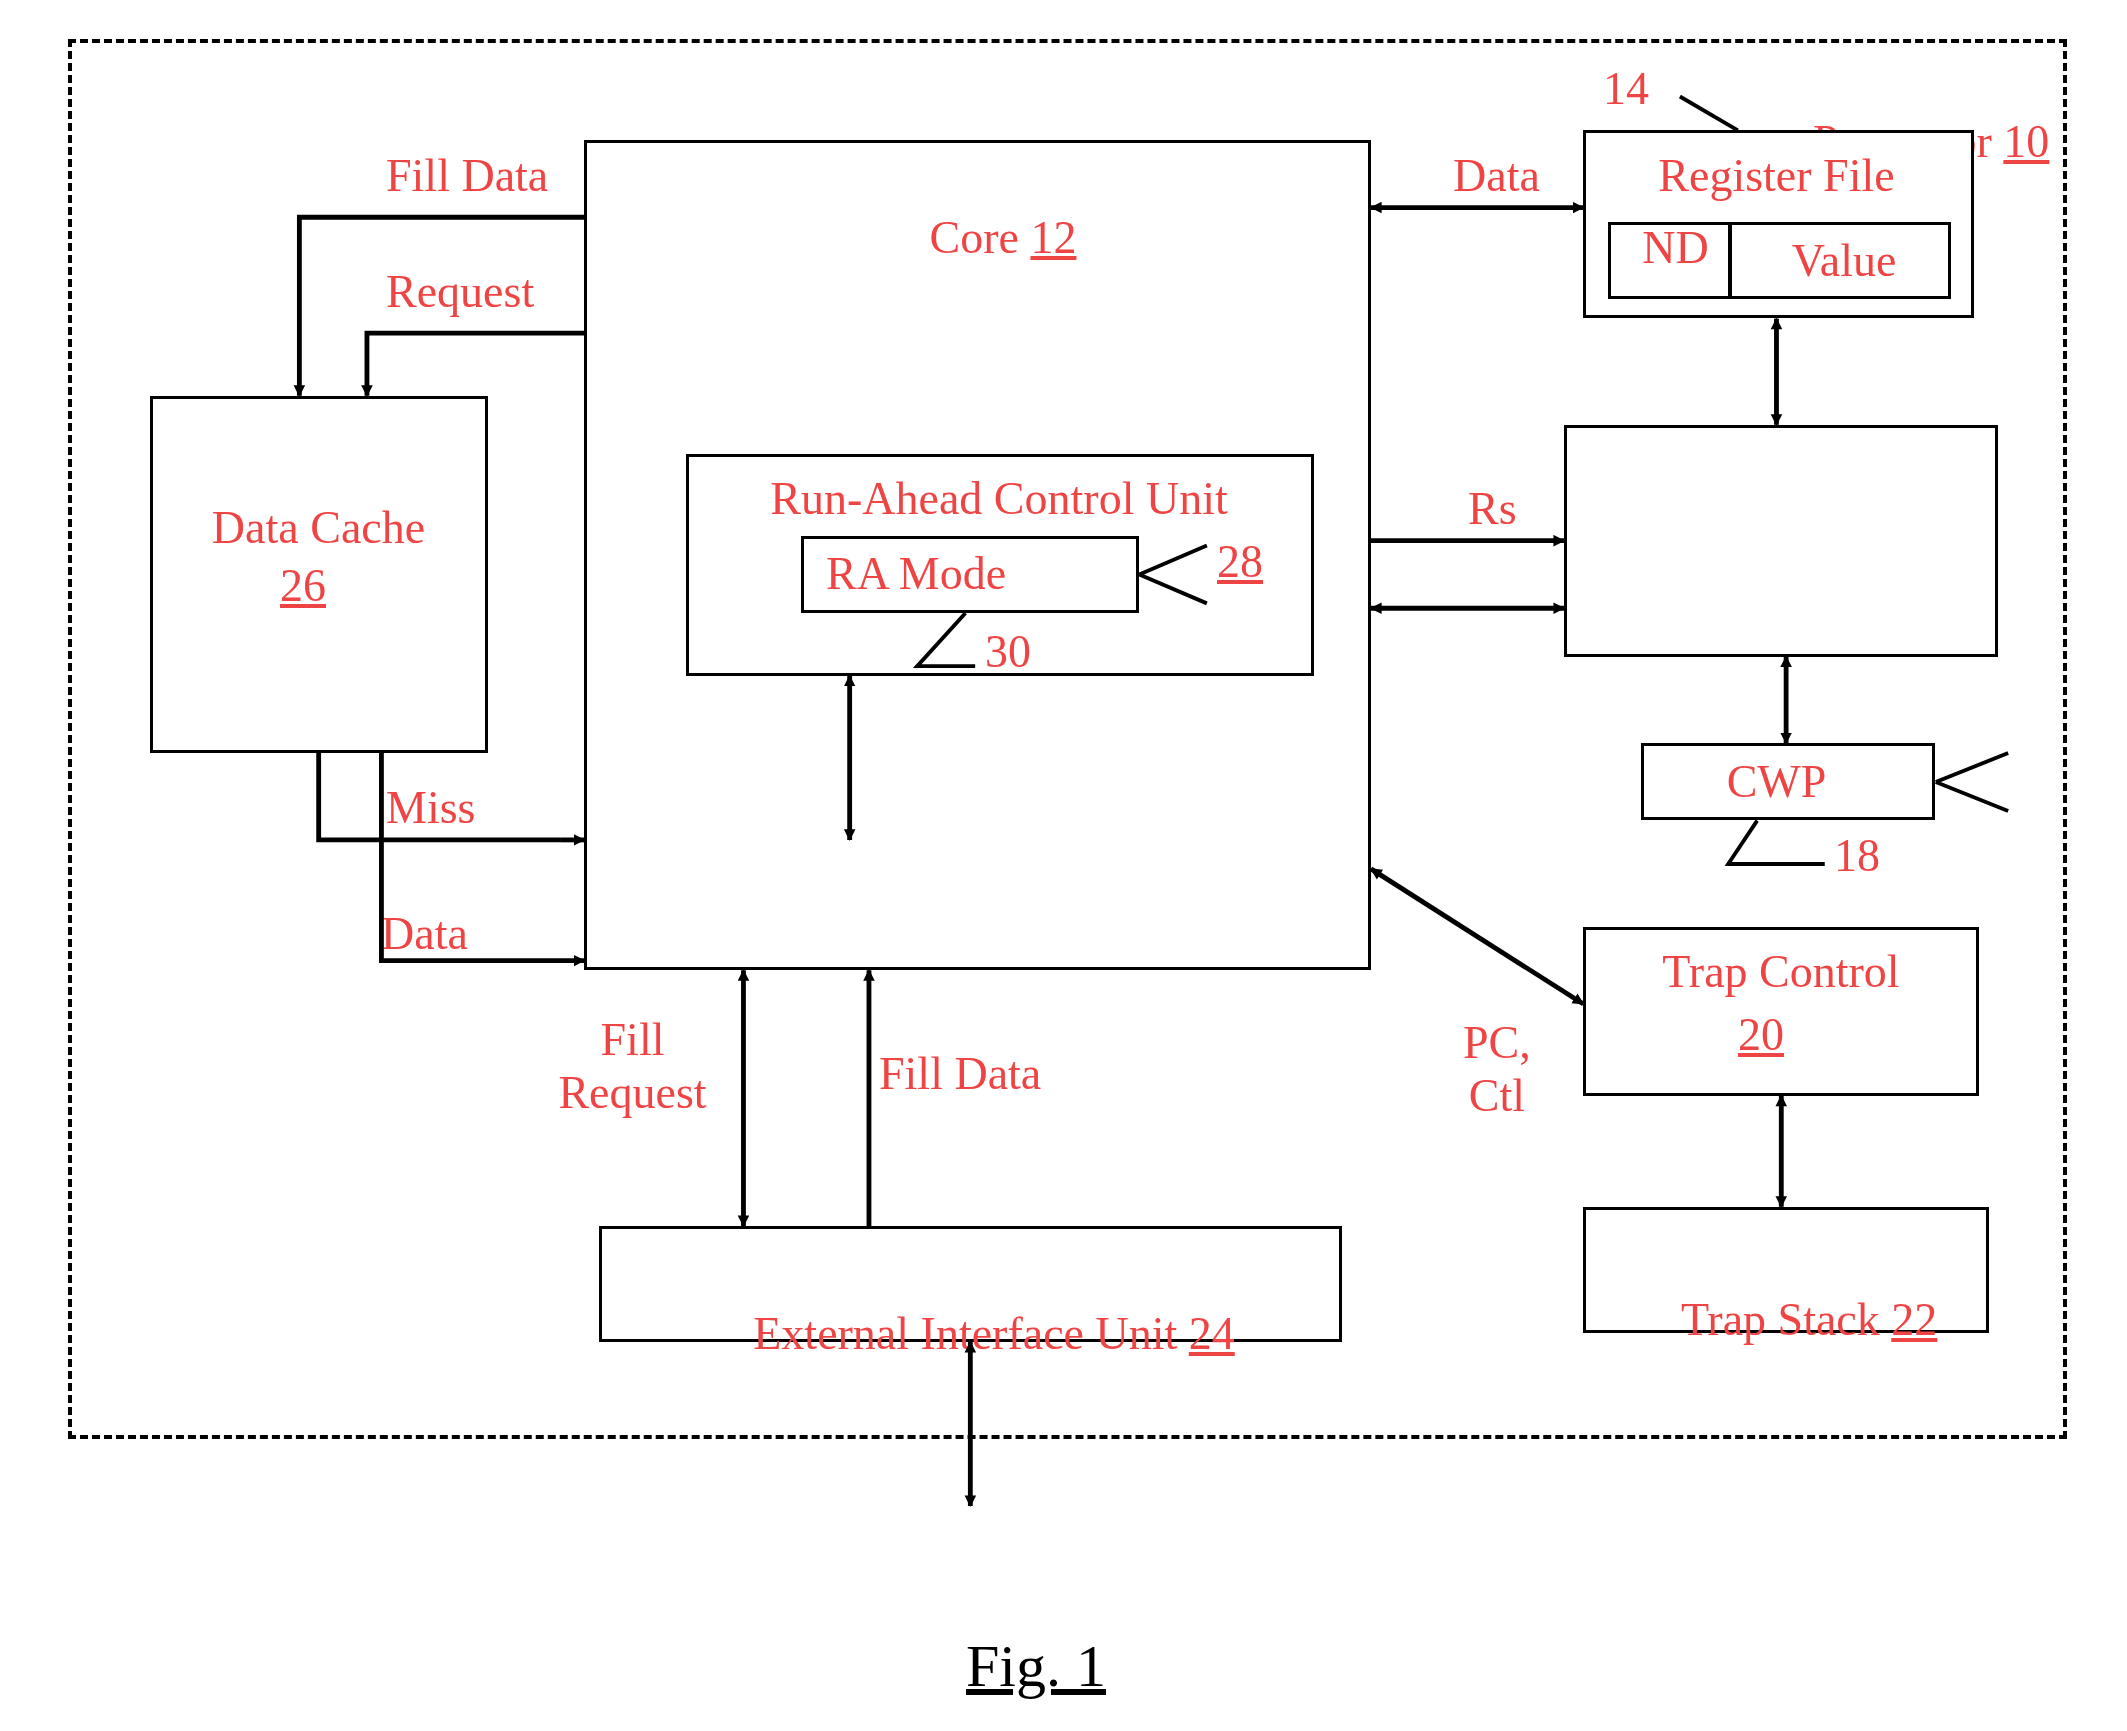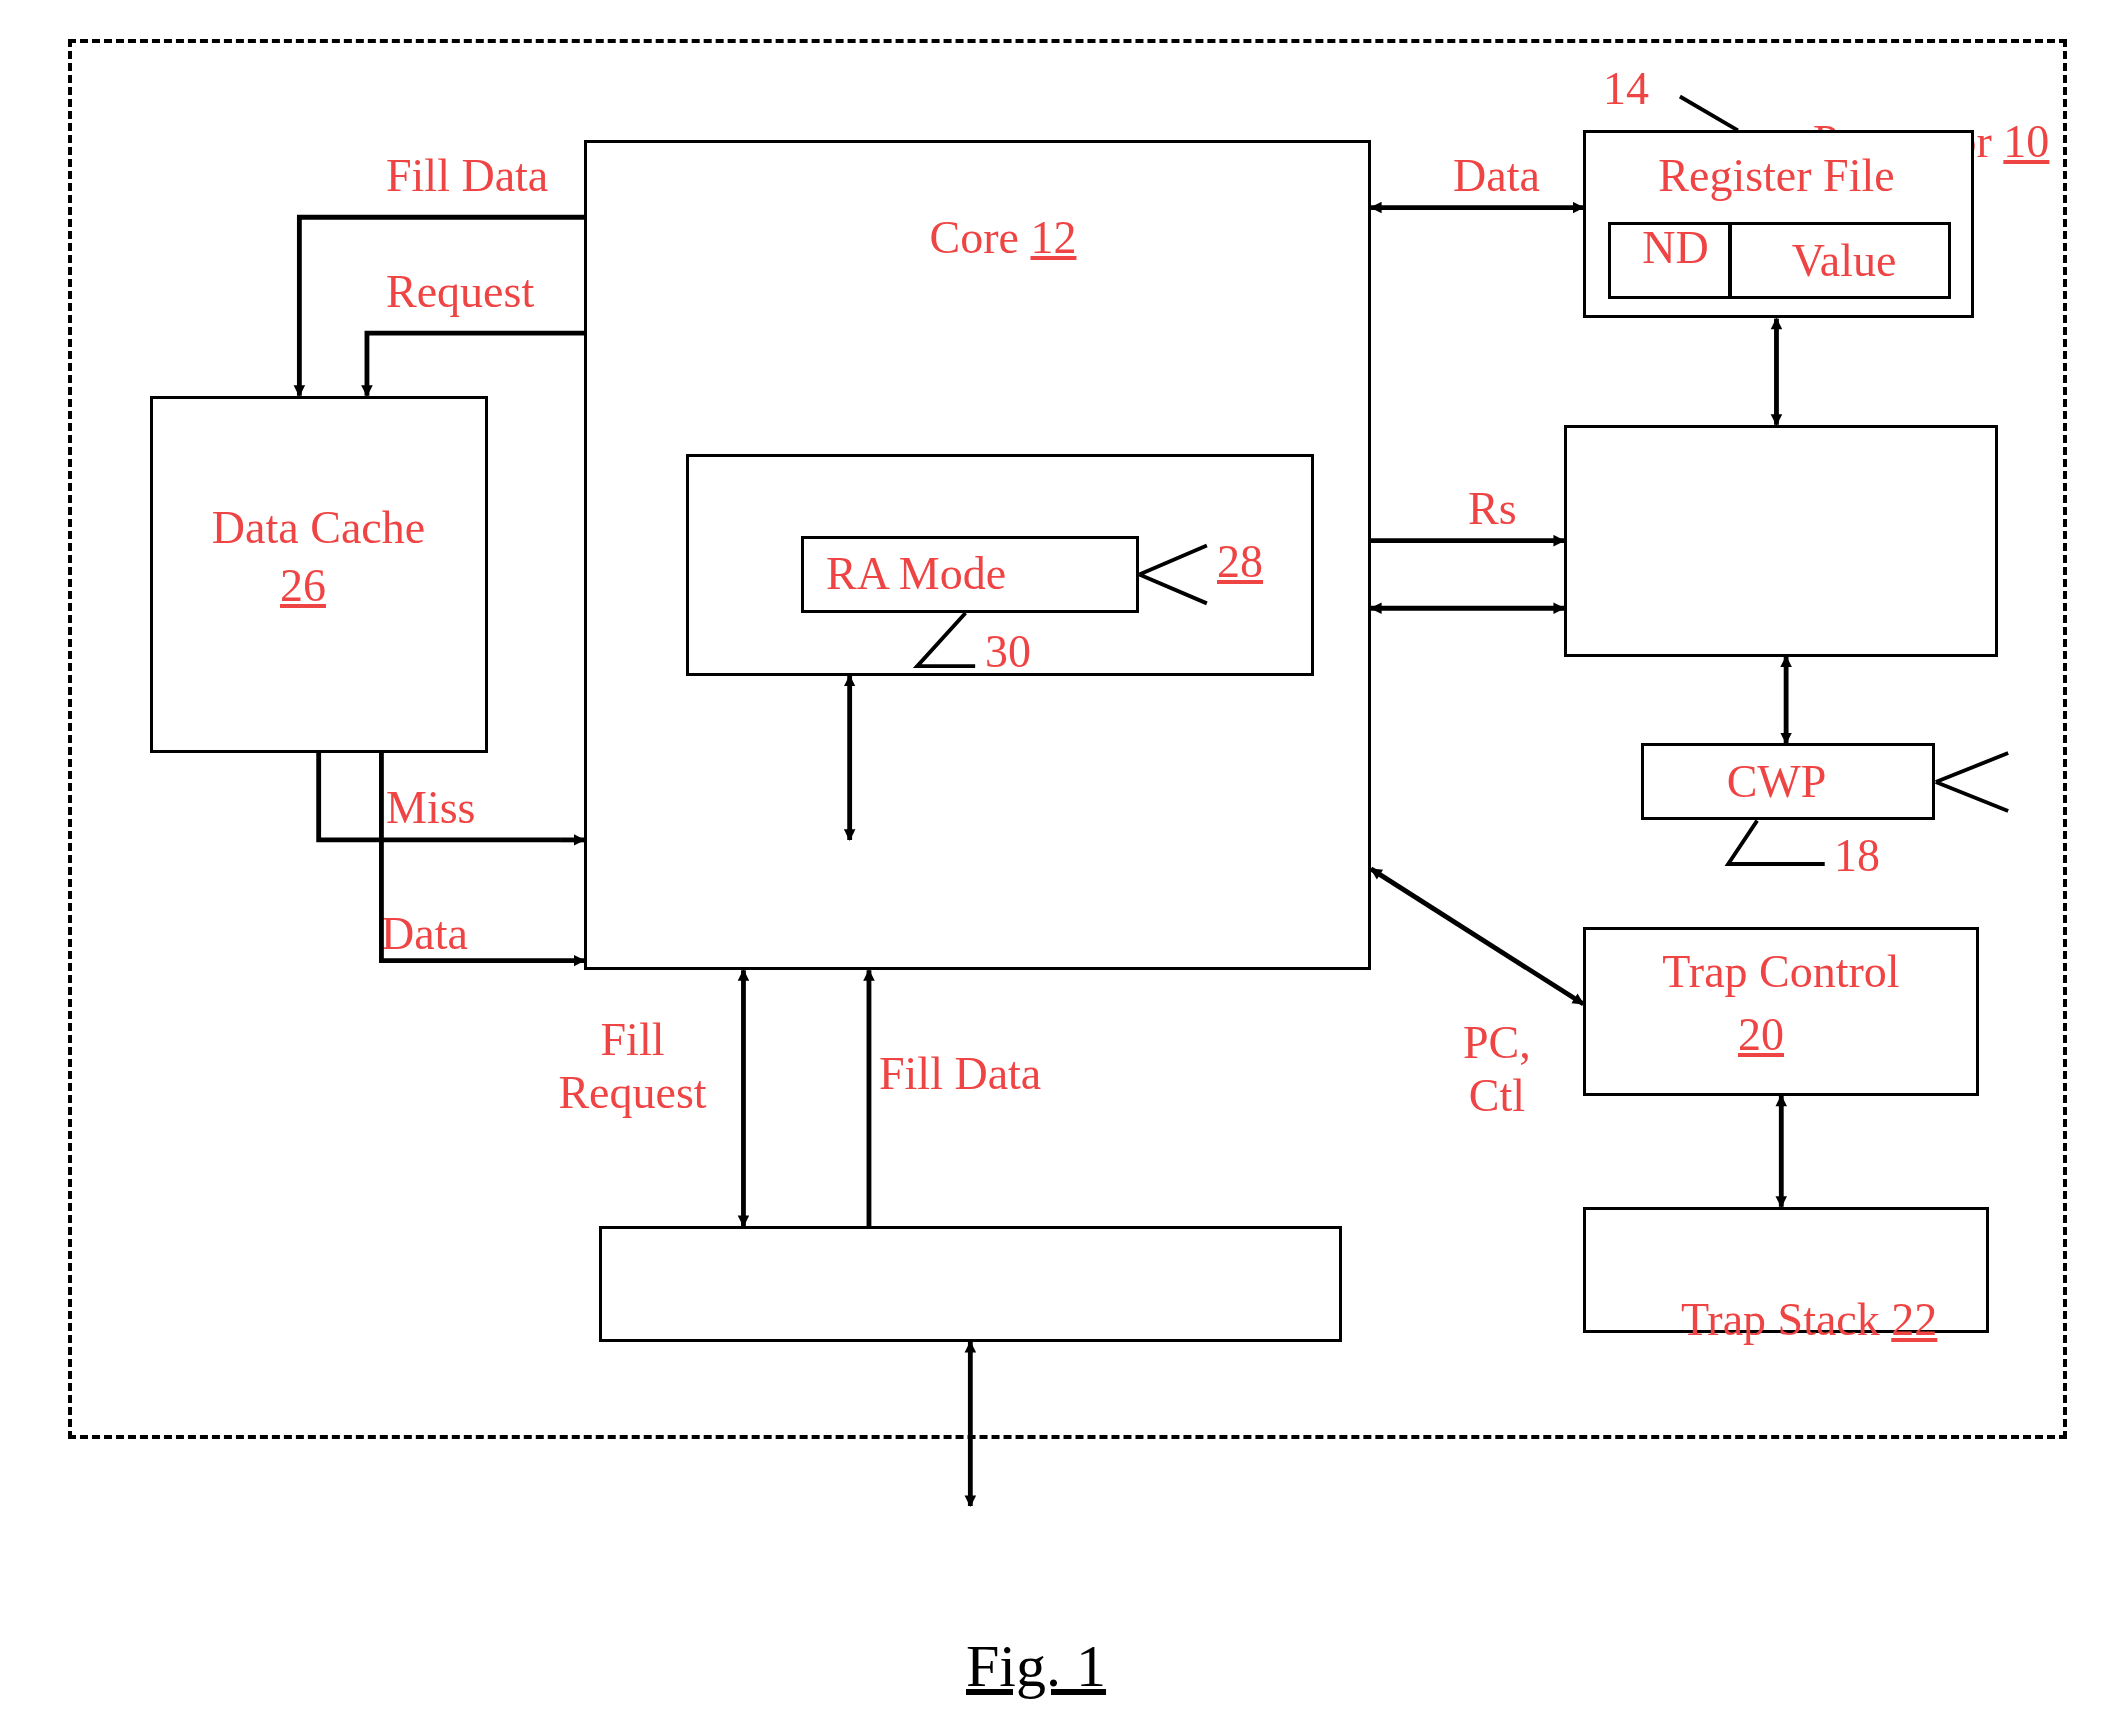"Run-Ahead Control Unit" div.label { html: none -> <div>Run-Ahead Control Unit</div> }
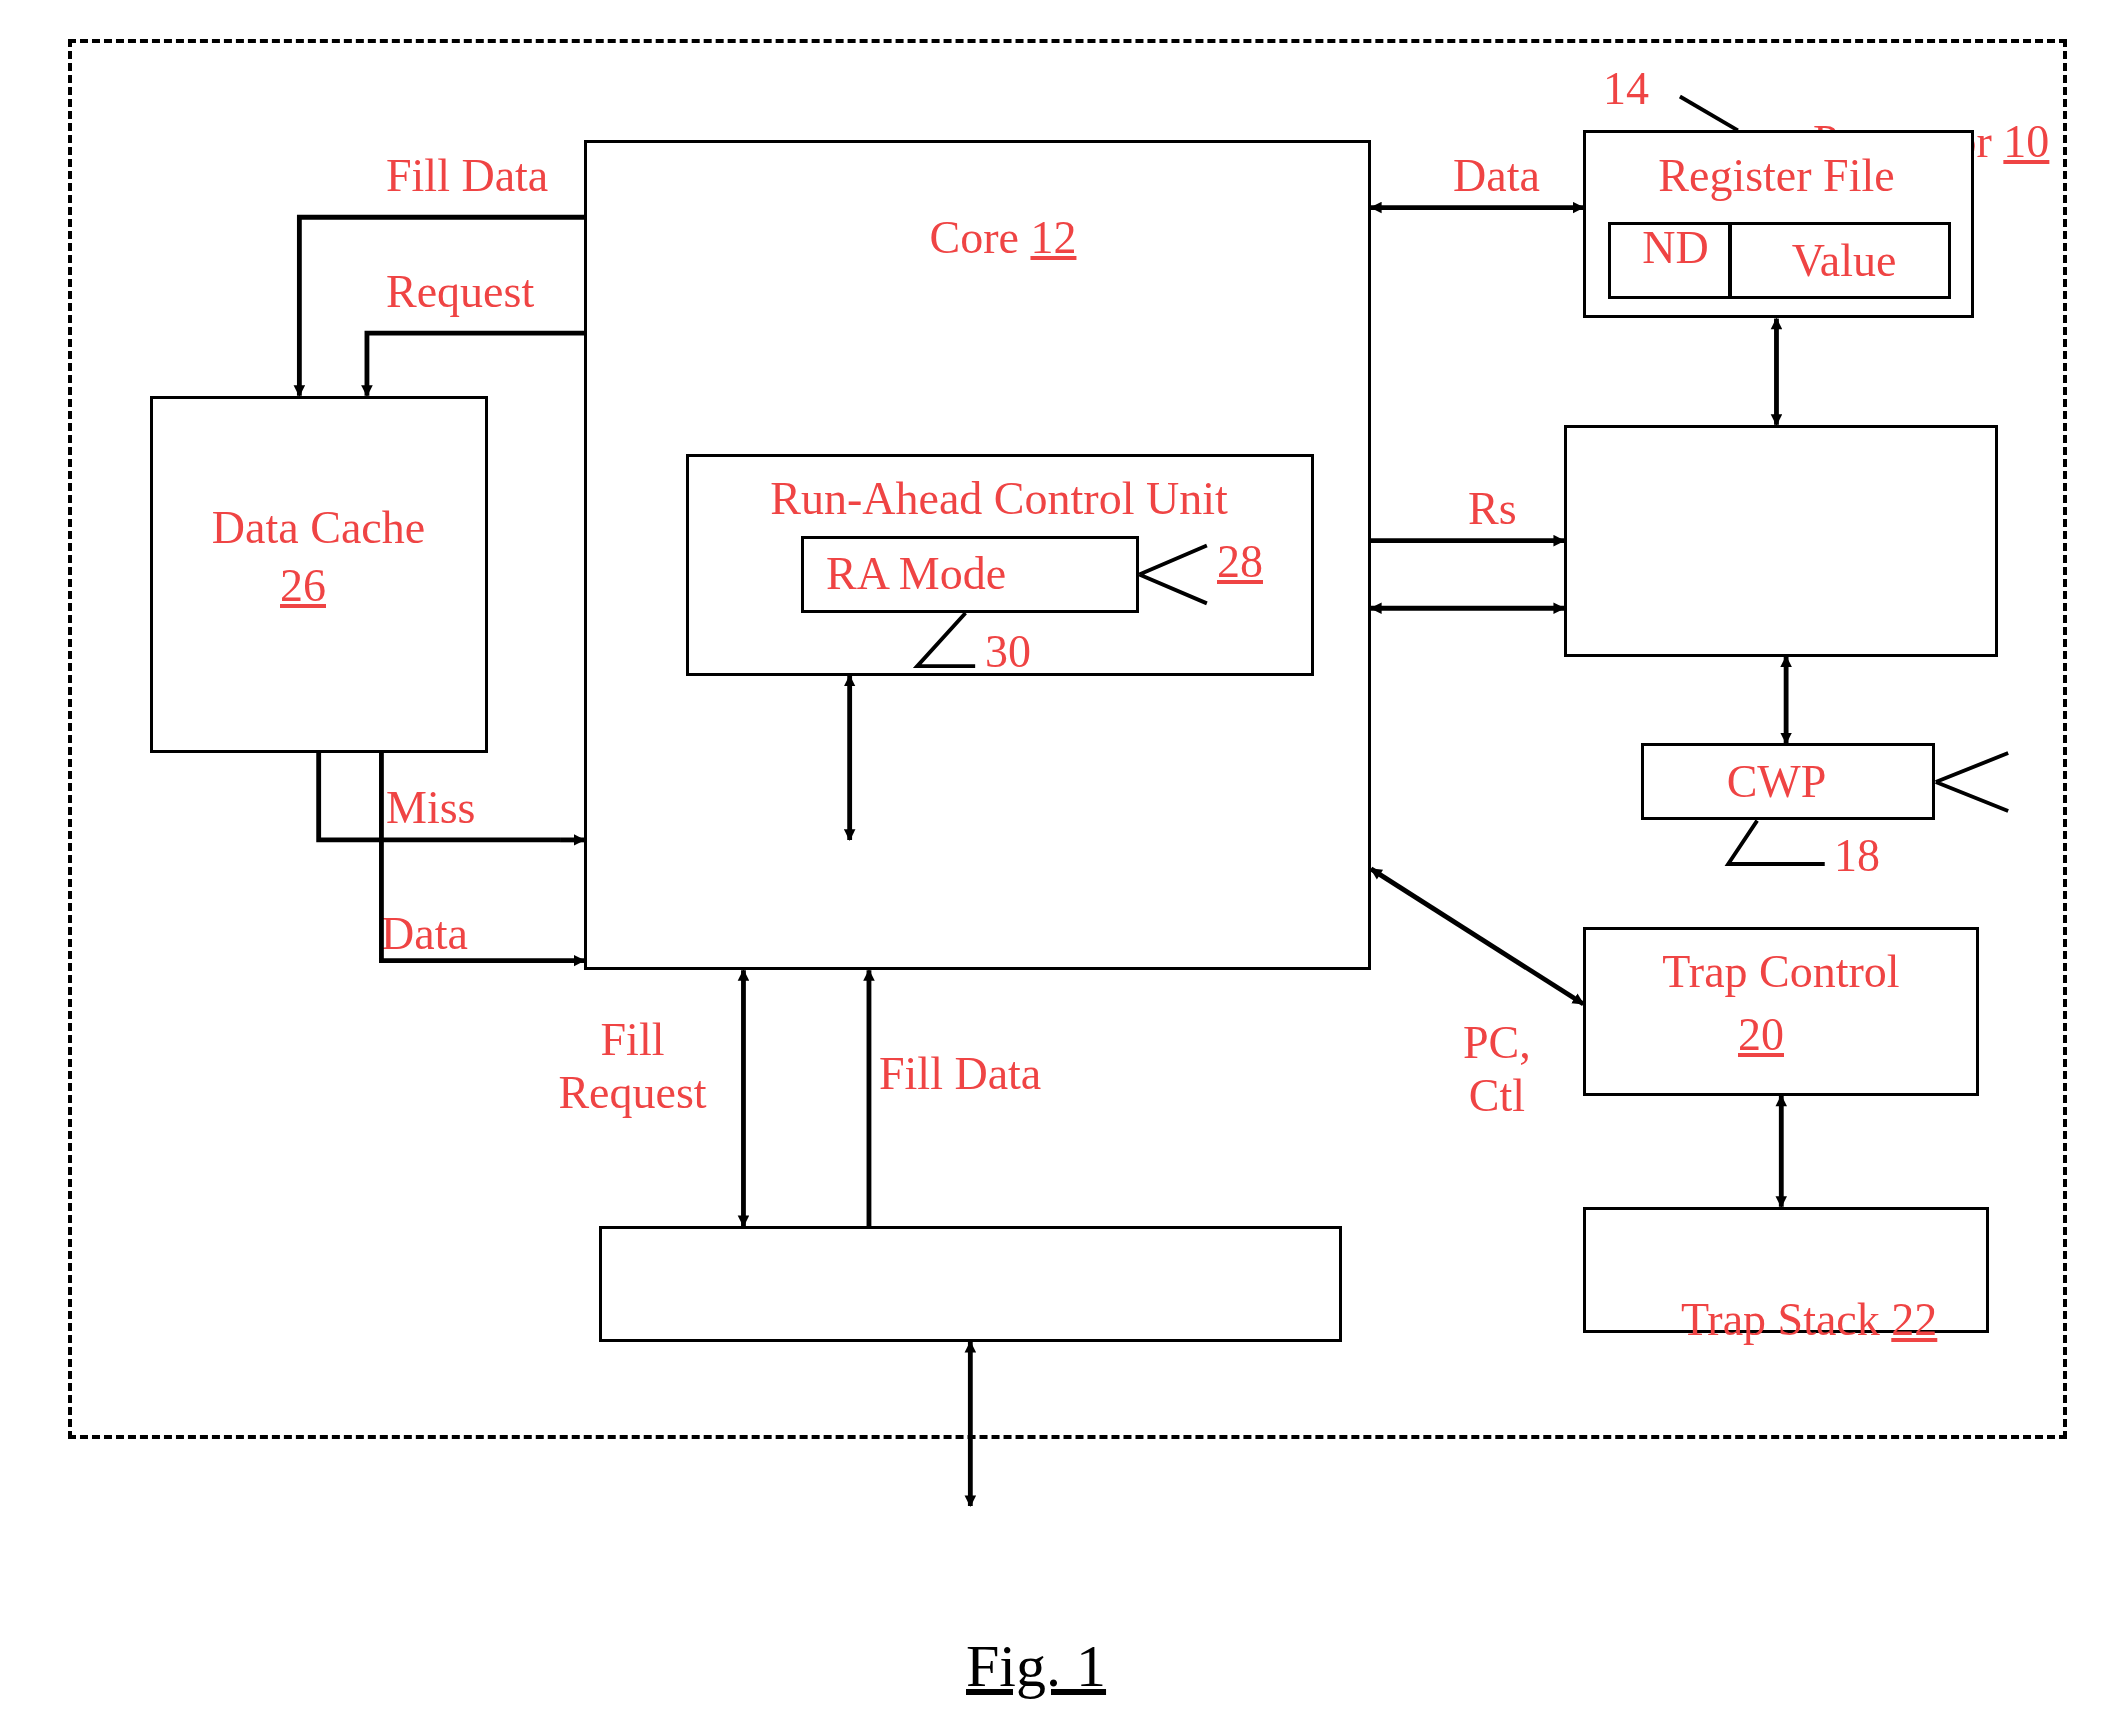"External Interface Unit 24" div.label { html: none -> <div> <span>External Interface Unit </span><span>24</span> </div> }
